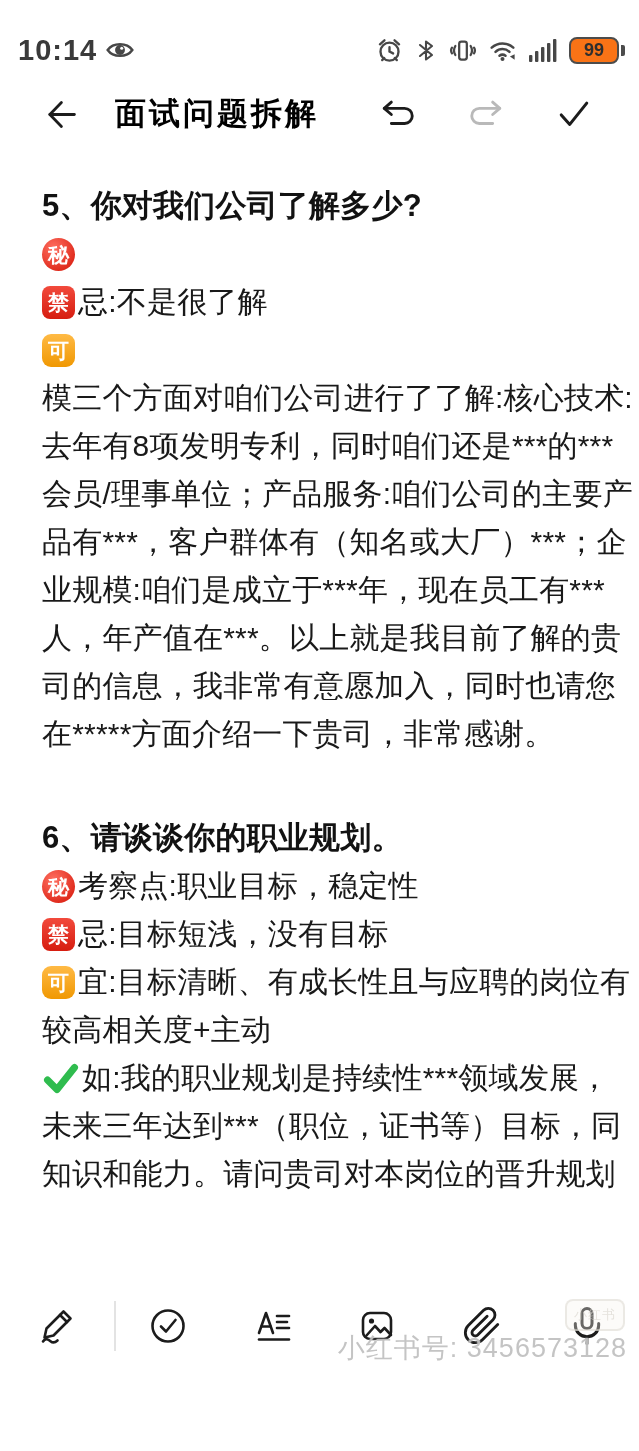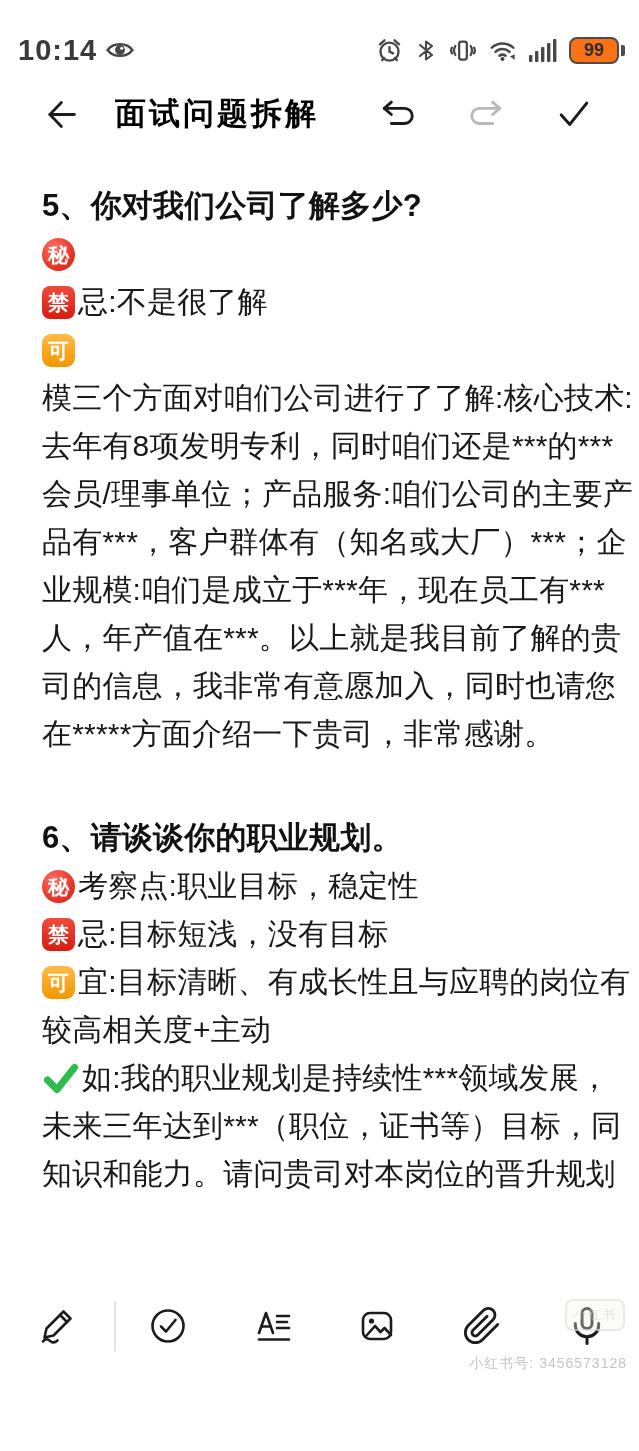"小红书号: 3456573128" .wm-text { bottom: 2px -> 9px; font-size: 14px -> 27px }
